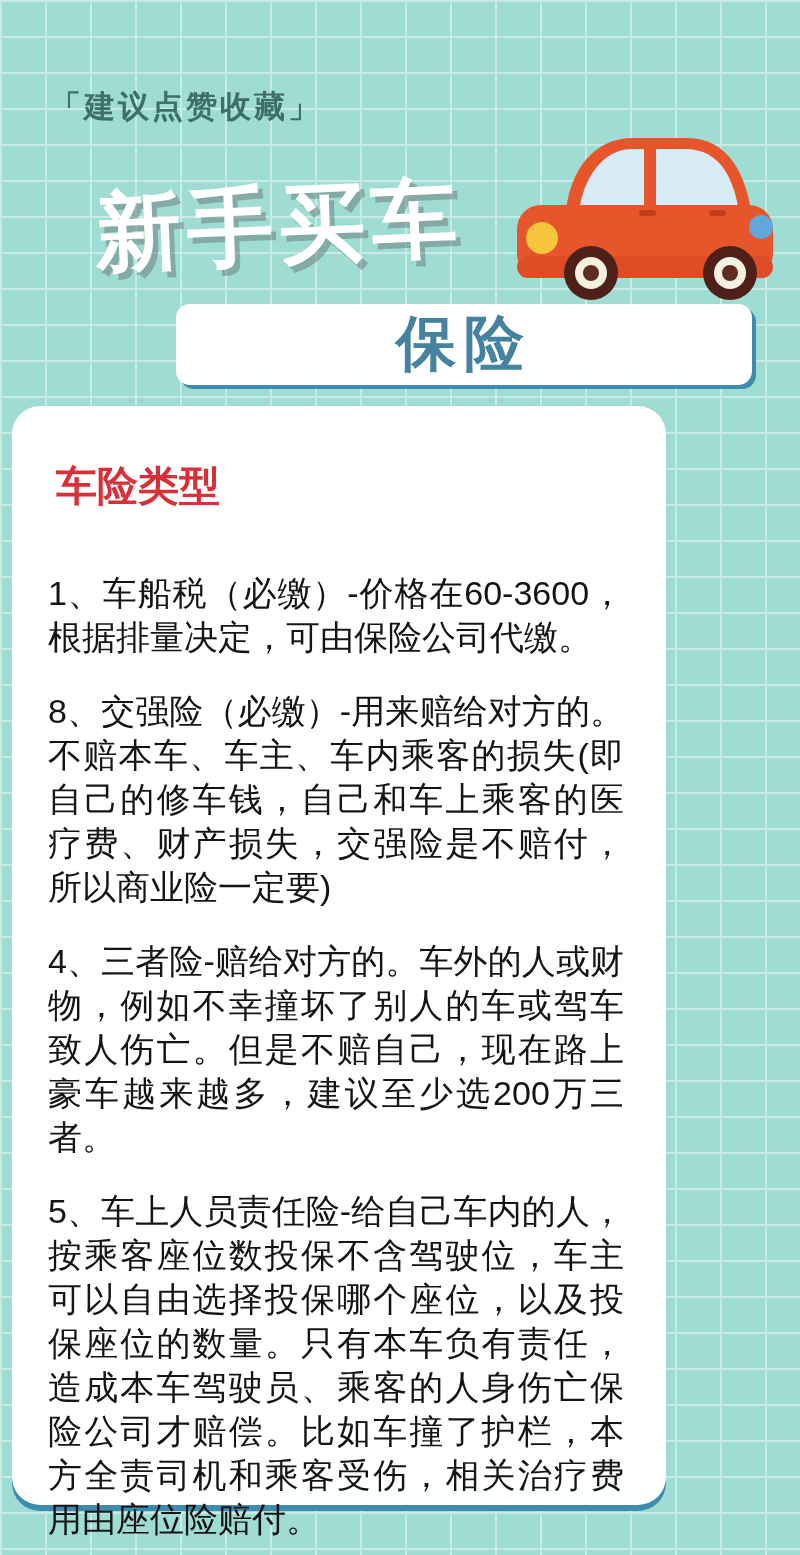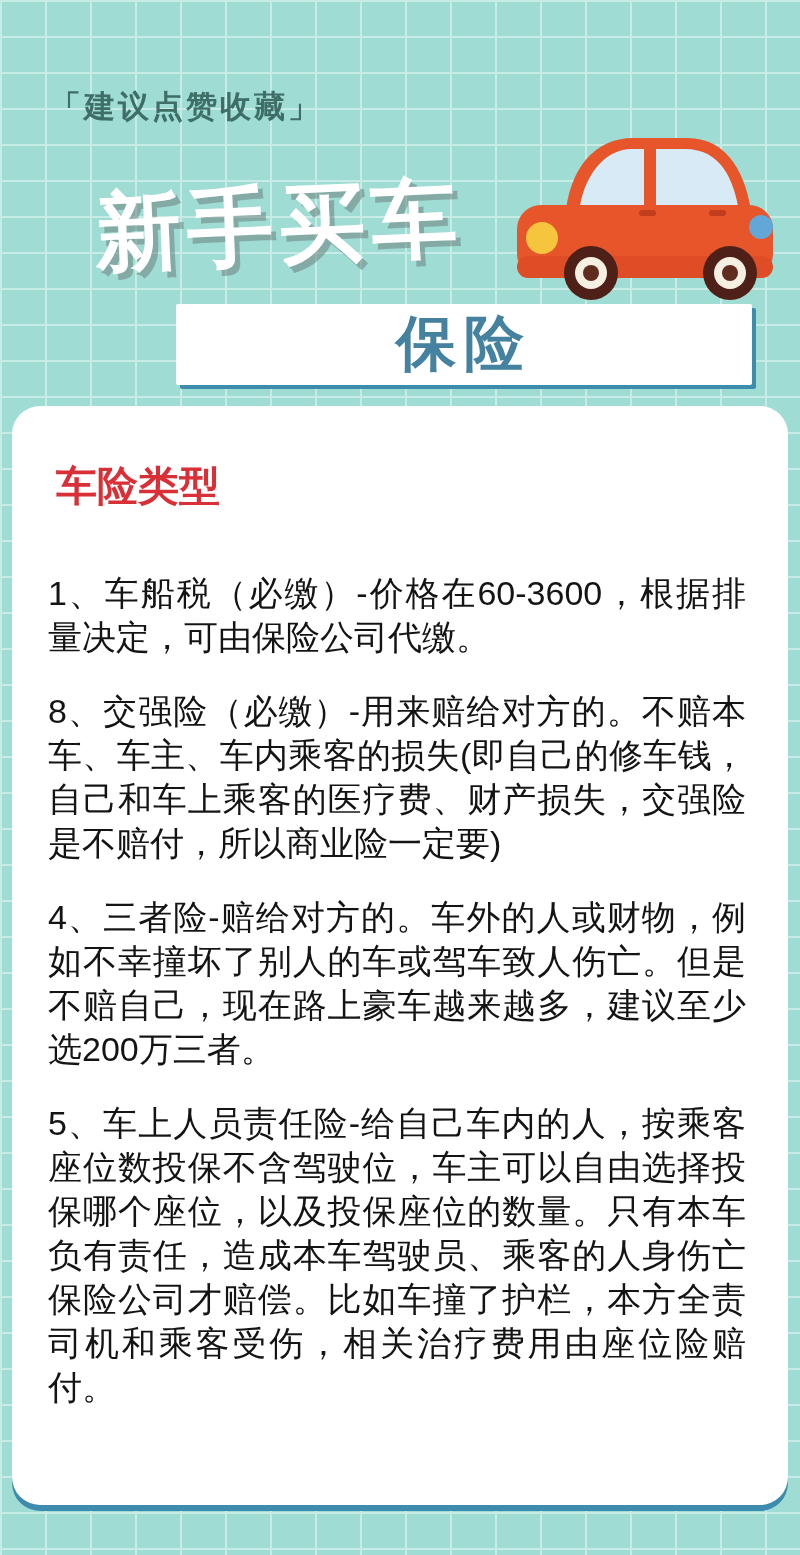"保险" .subtitle-box { border-radius: 2px -> 14px }
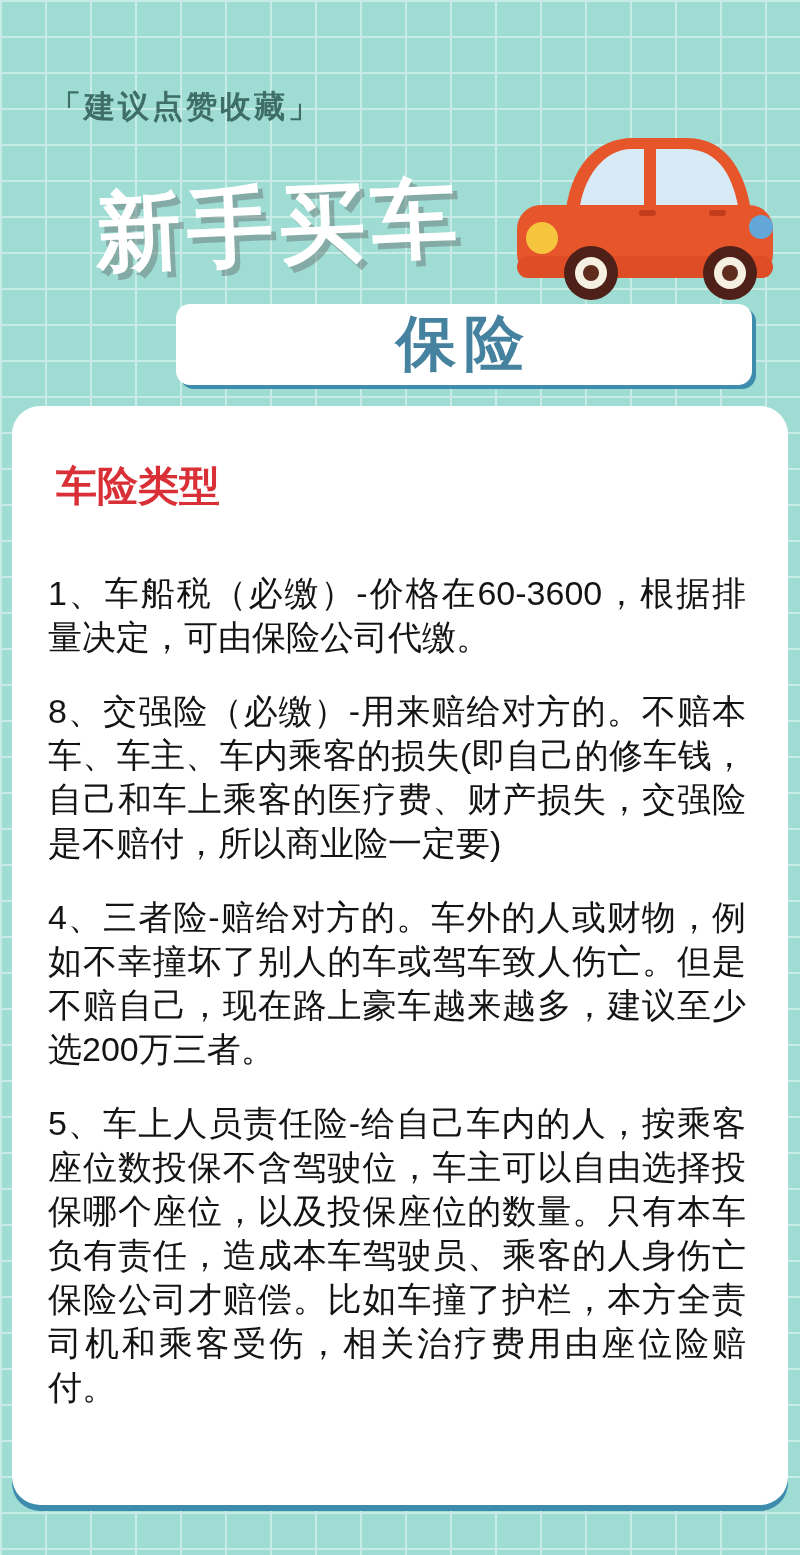"车险类型" .card { width: 776px -> 654px }
